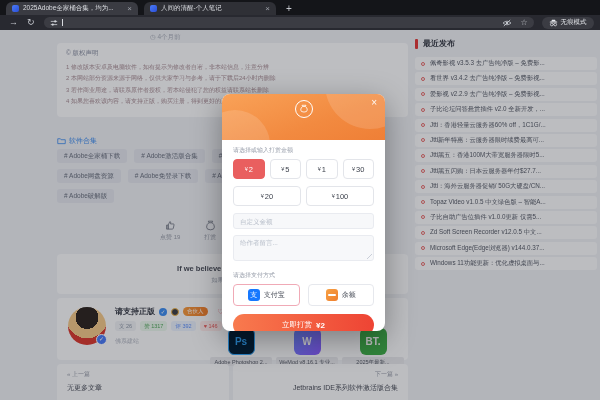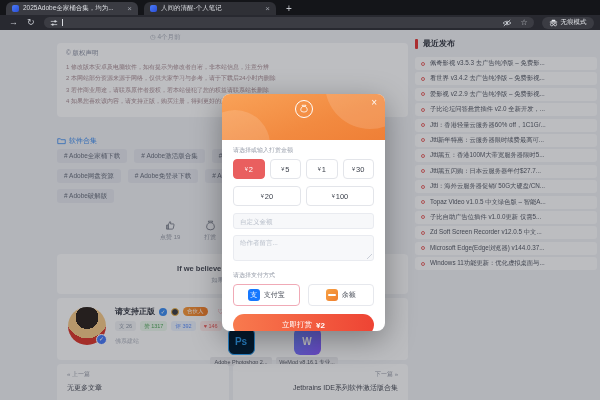"BT." div.app-tile { html: none -> <div> <div>BT.</div> <div>2025年最新...</div> </div> }
